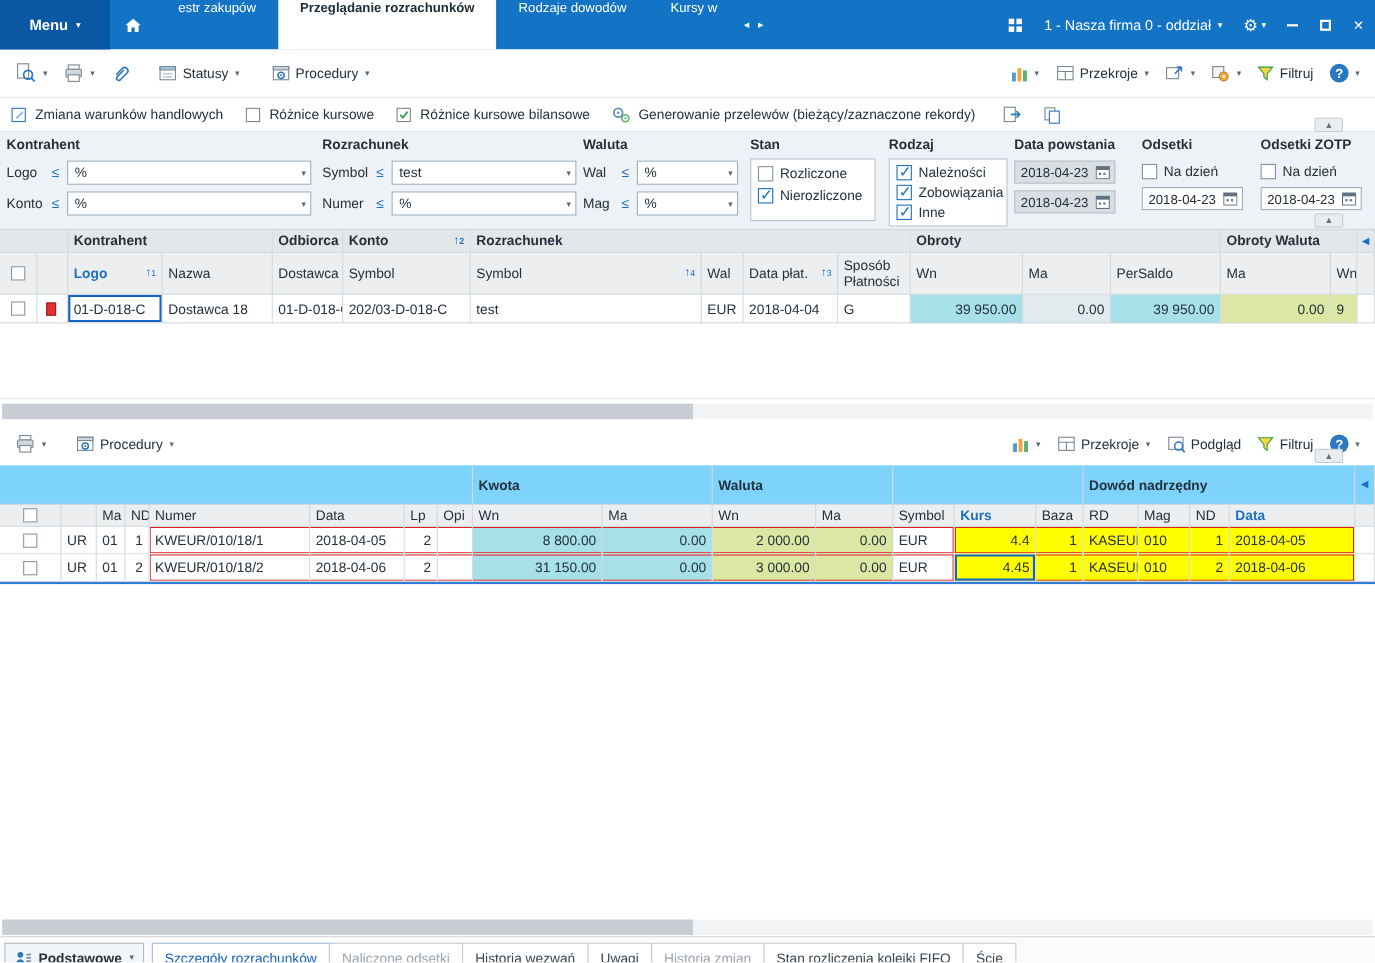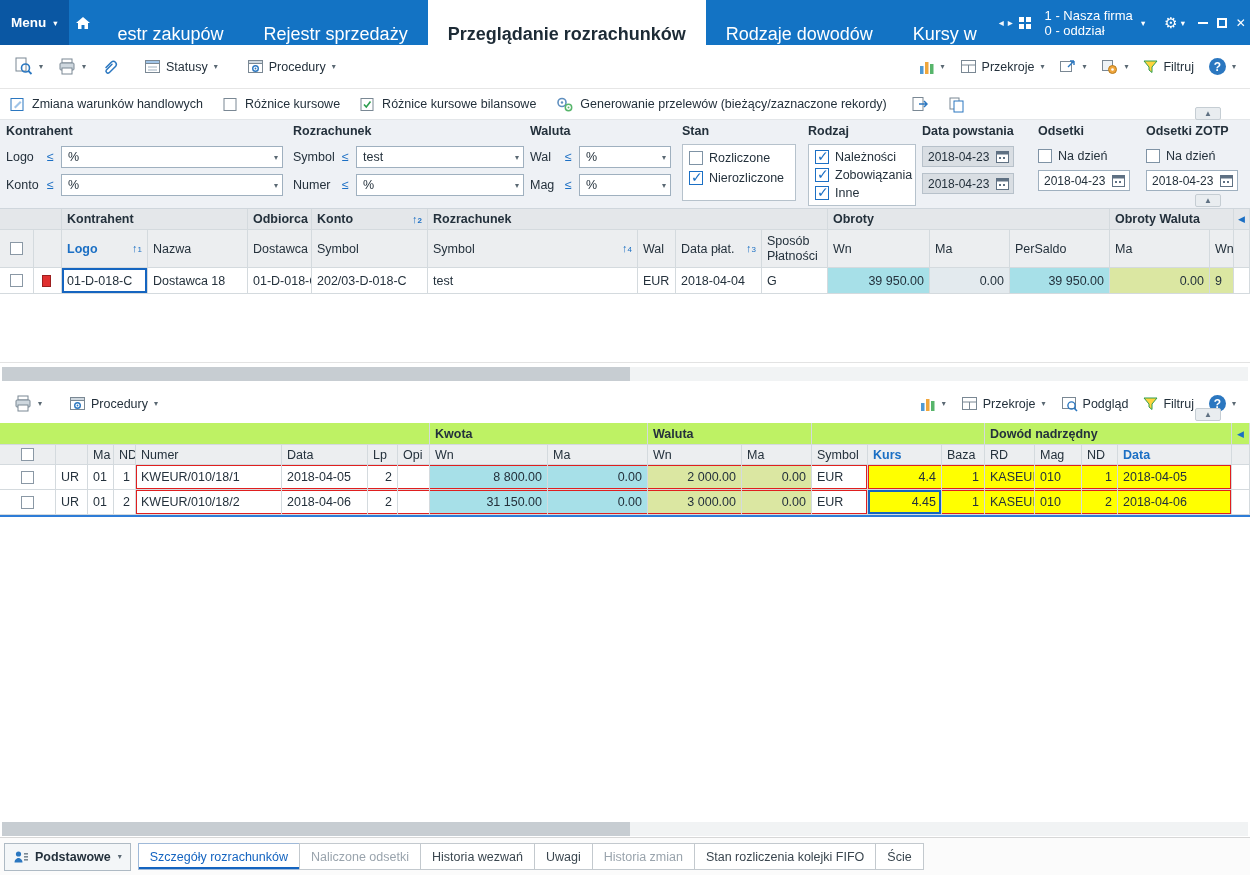"estr zakupów" .ttab { align-items: flex-end -> flex-start; font-size: 18px -> 12px }
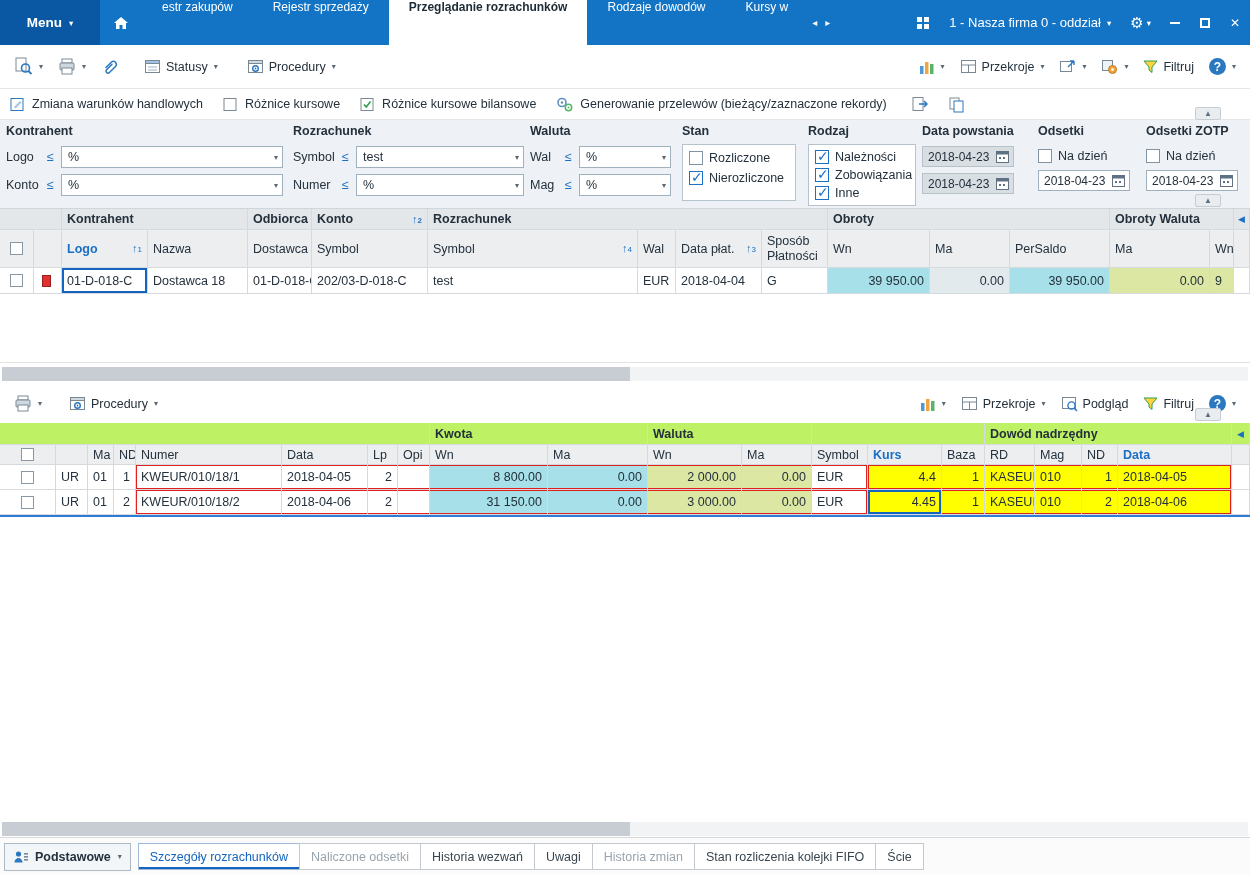"Rejestr sprzedaży" div.ttab { html: <div> <span>Rejestr sprzedaży</span> </div> -> none }
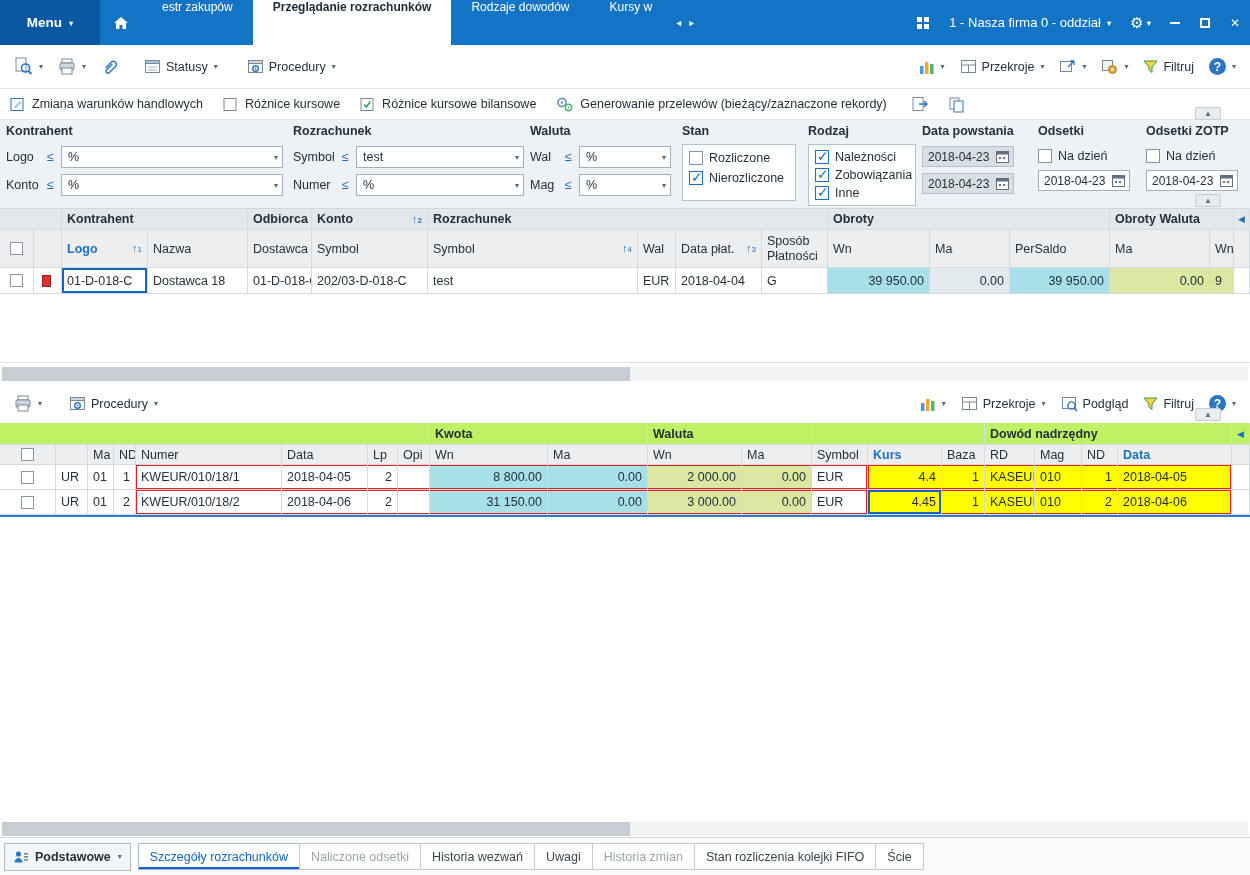"Kwota" .dghead1 { background: #bef264 -> #7dd3fc; height: 22px -> 36px }
